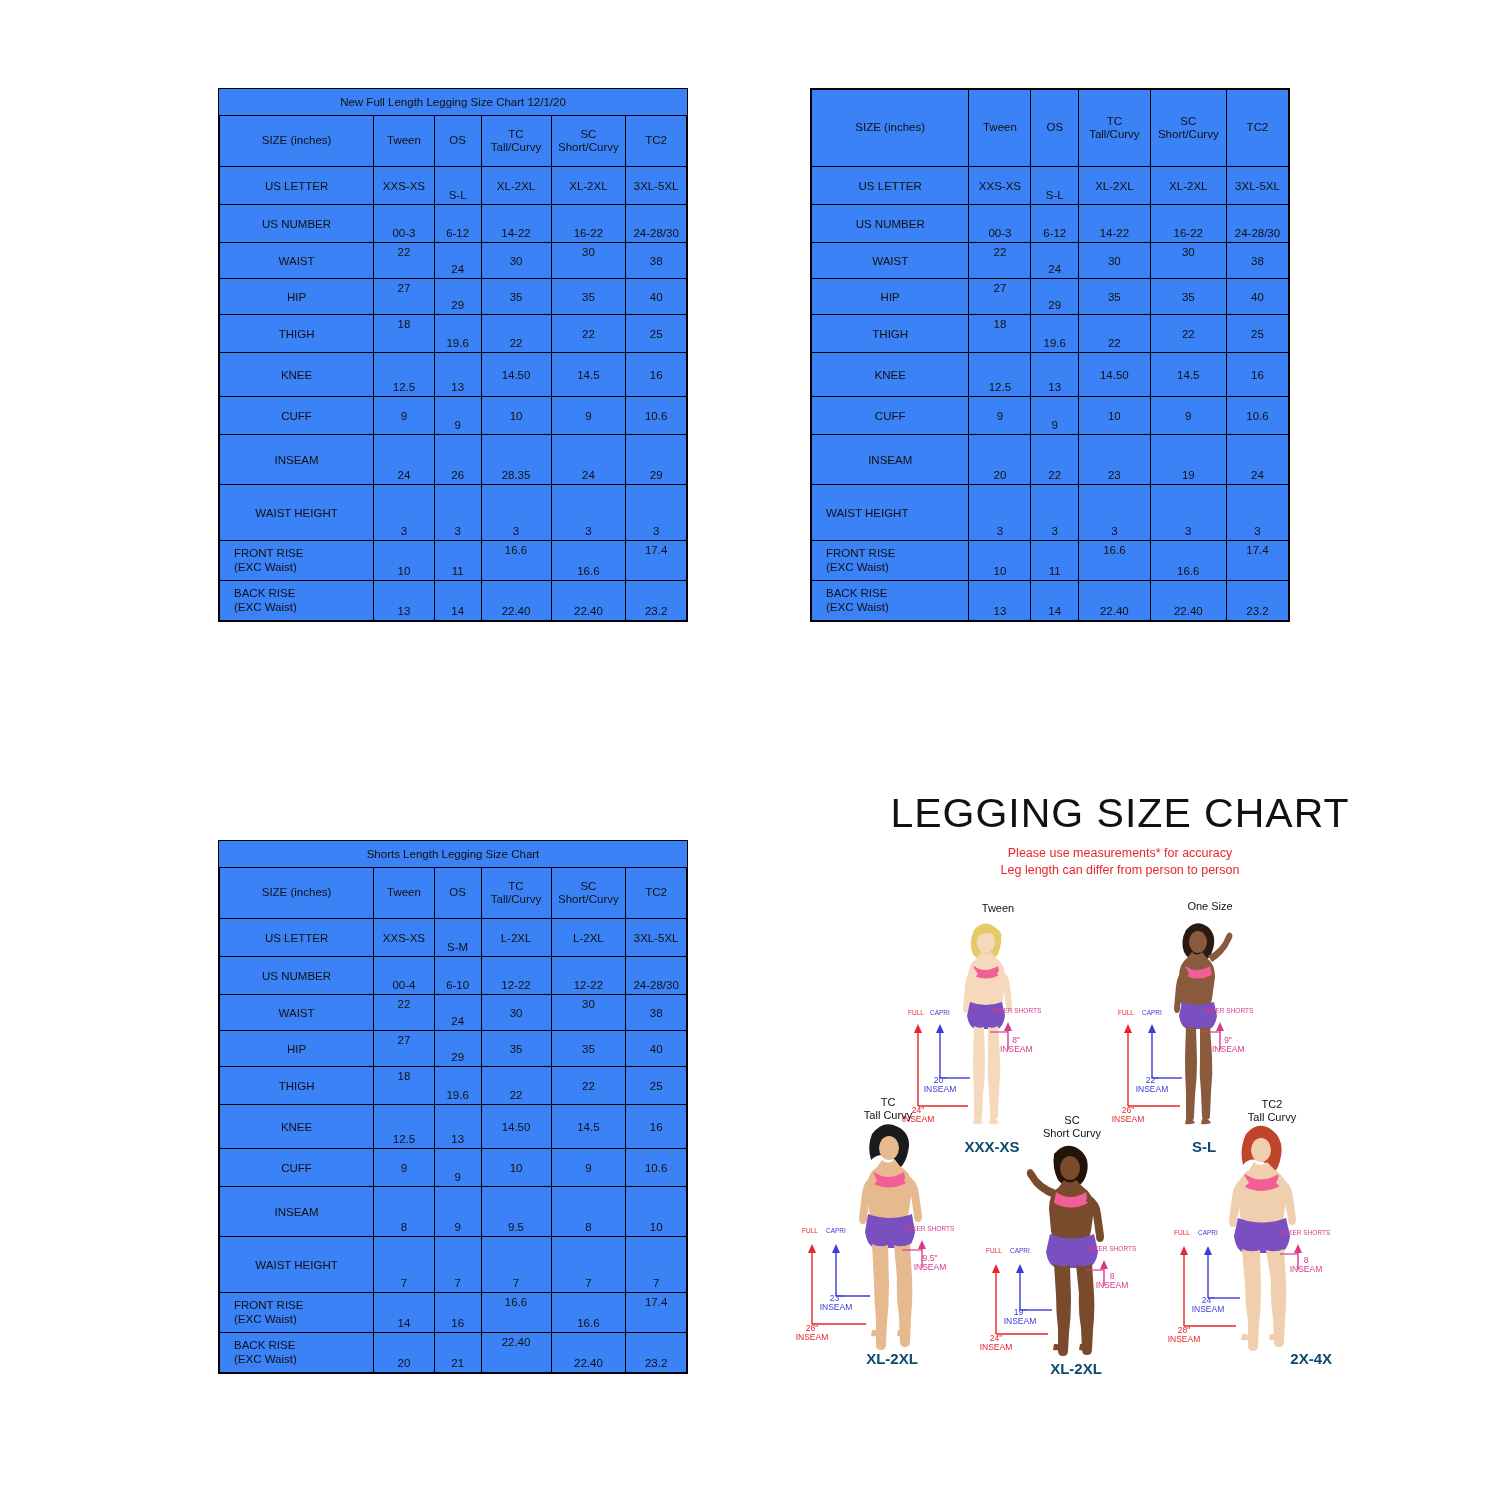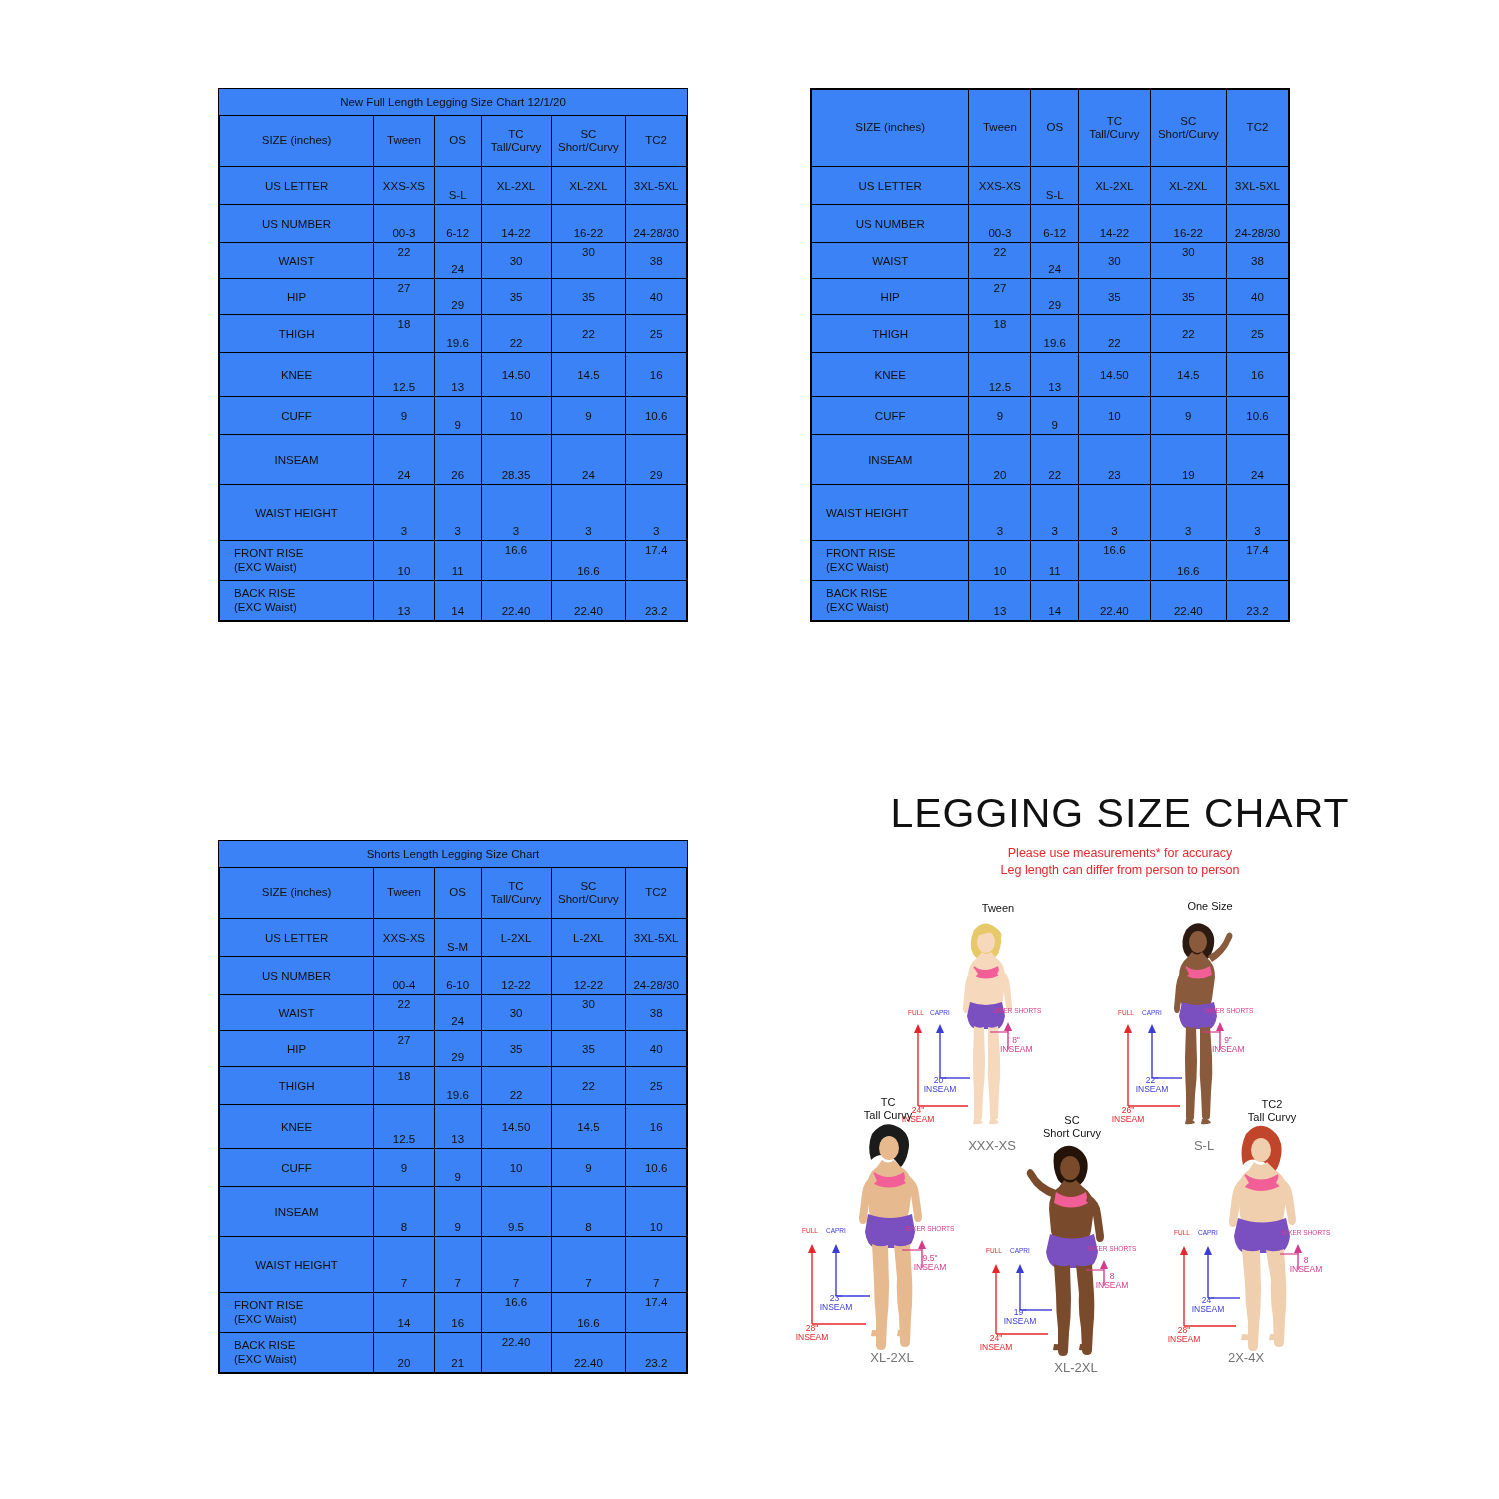"XXX-XS" .fig-cap-bot { color: #737373 -> #0c4a6e; font-size: 13px -> 15px; font-weight: none -> bold }
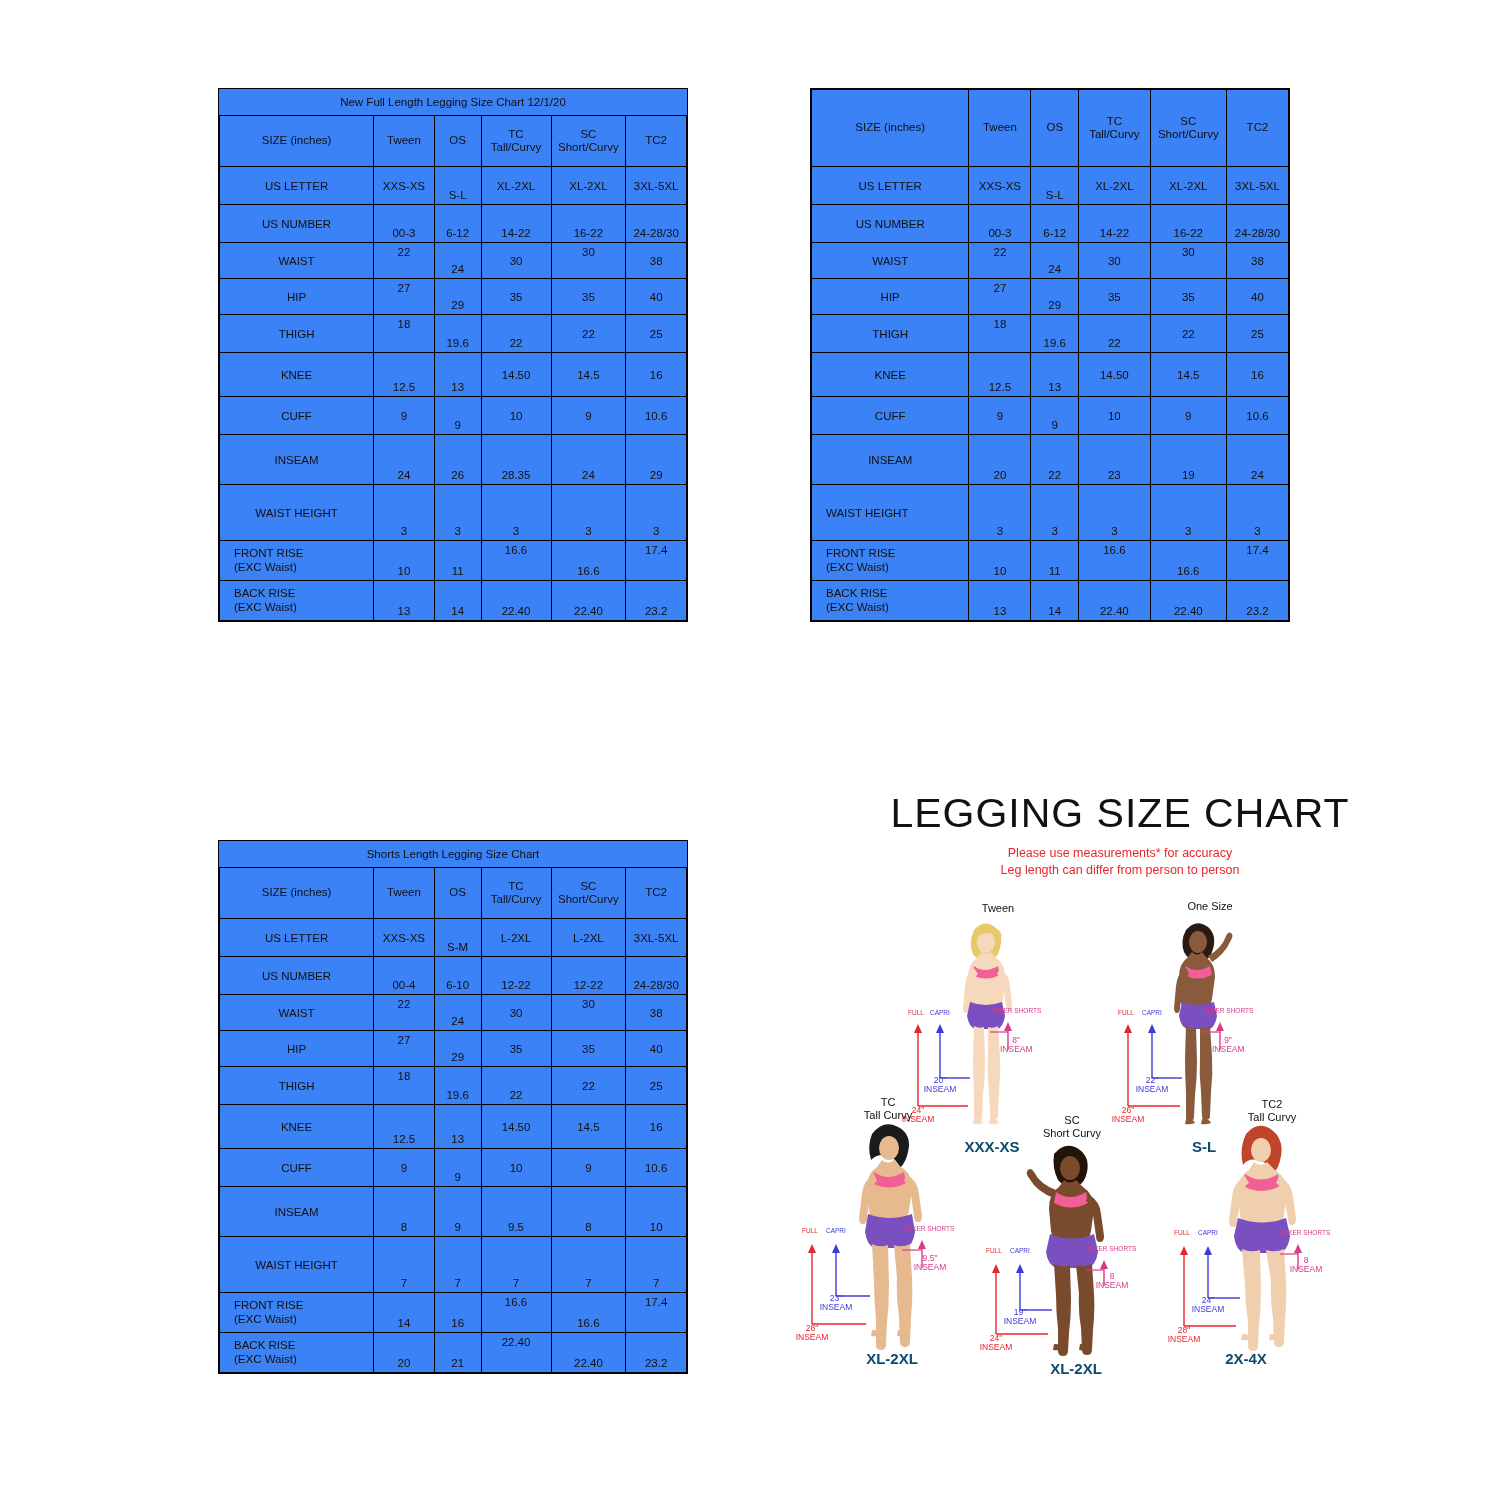"2X-4X" div.fig-cap-bot { left: 16px -> 32px; text-align: none -> right }
